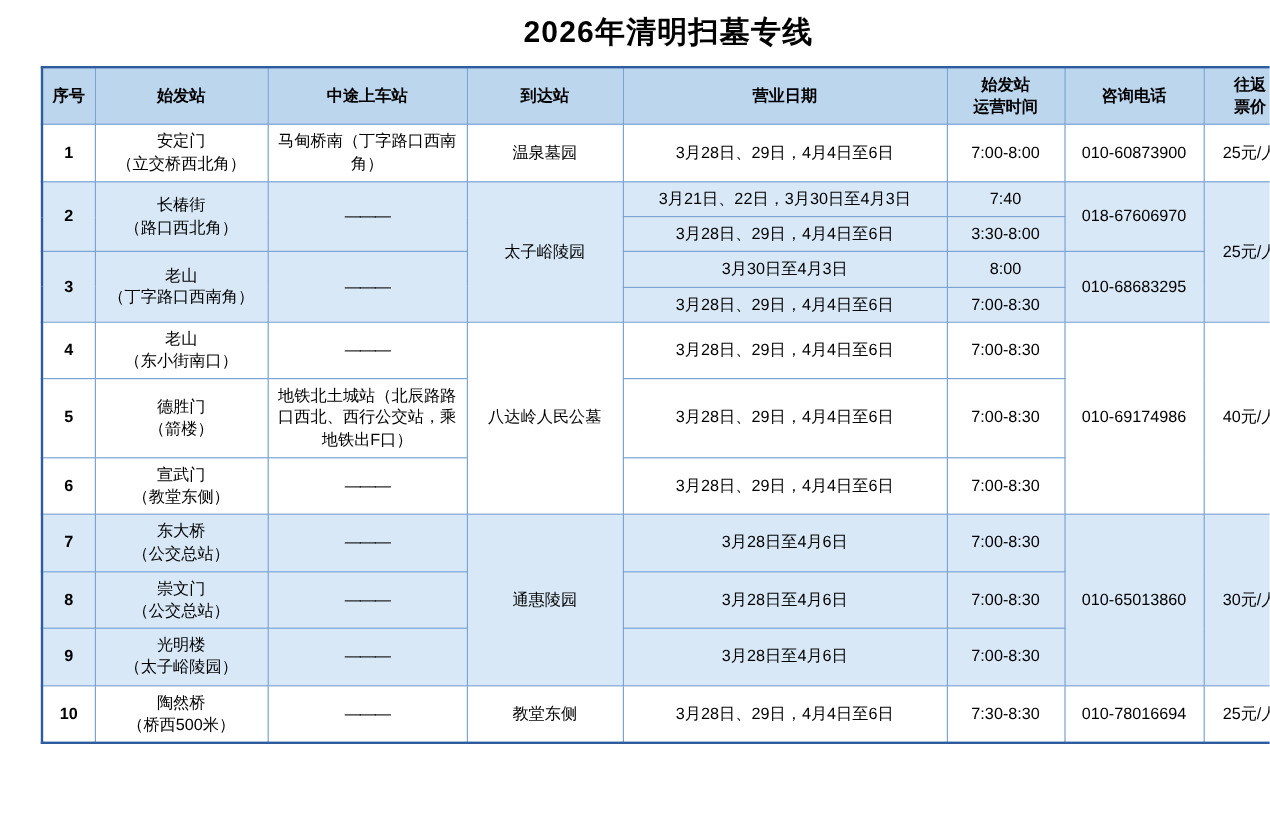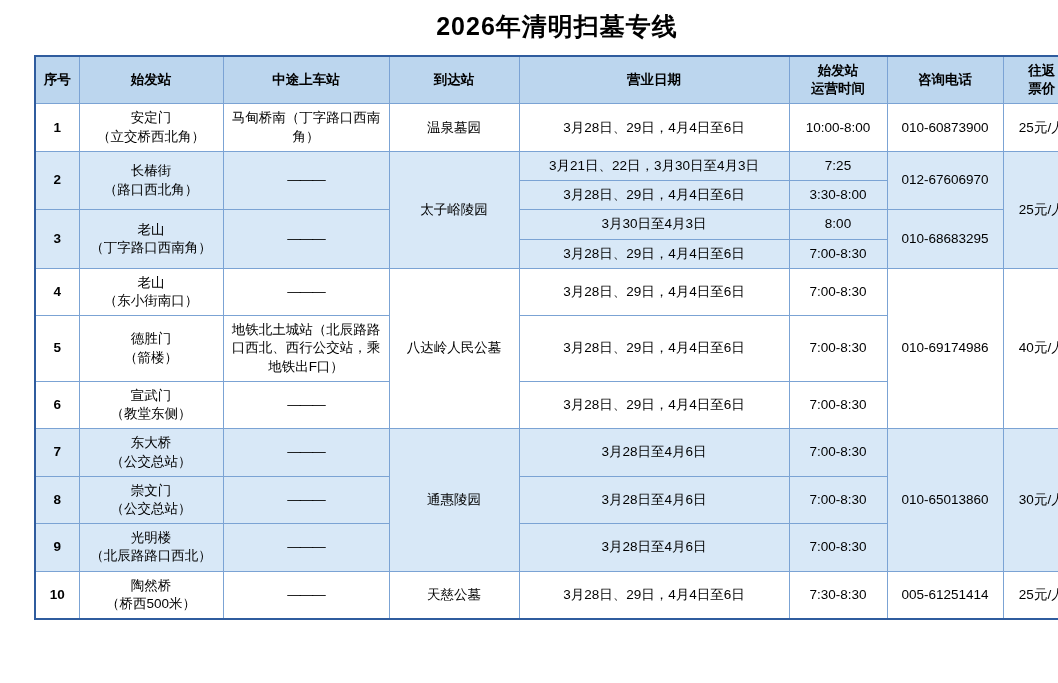"10:00-8:00" span.cellwrap { text: 10:00-8:00 -> 7:00-8:00 }
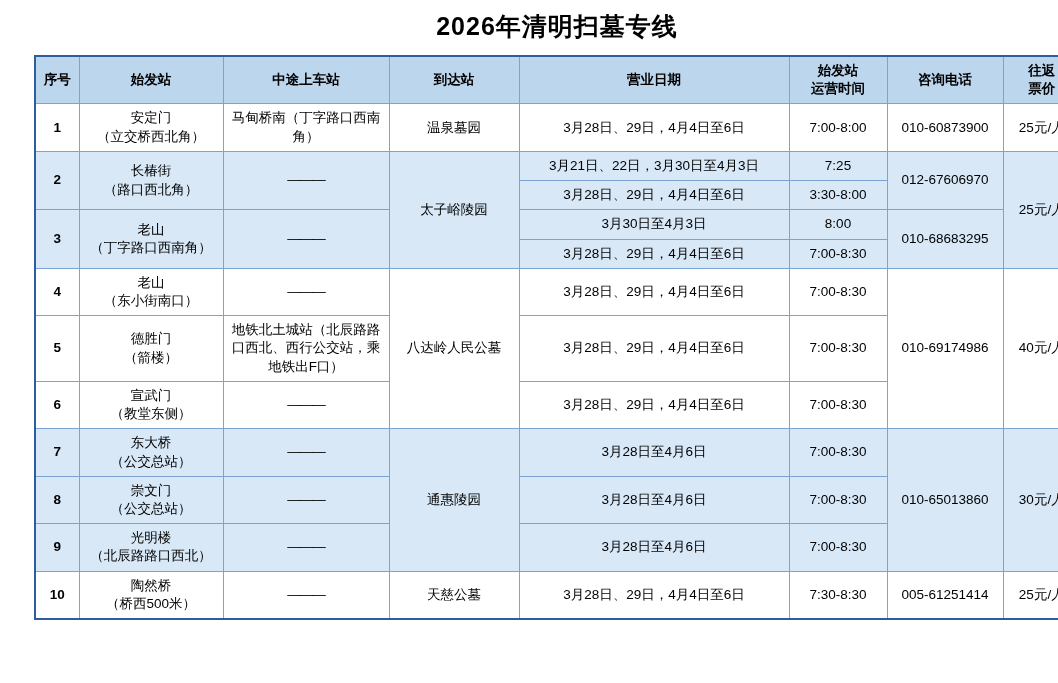"7:25" span.cellwrap { text: 7:25 -> 7:40 }
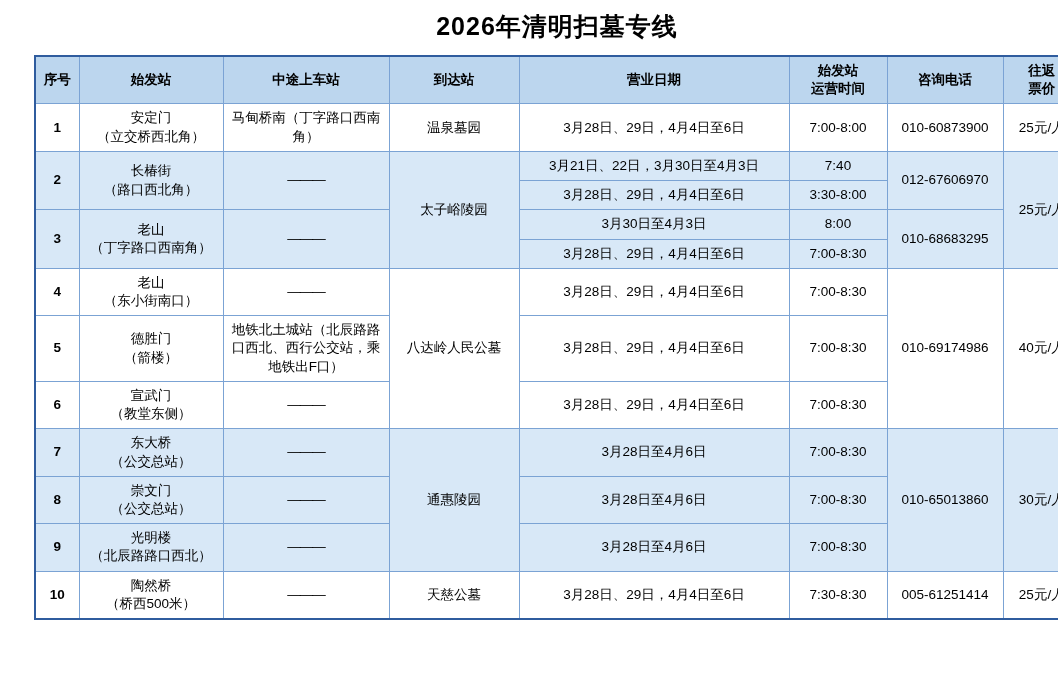"012-67606970" span.cellwrap { text: 012-67606970 -> 018-67606970 }
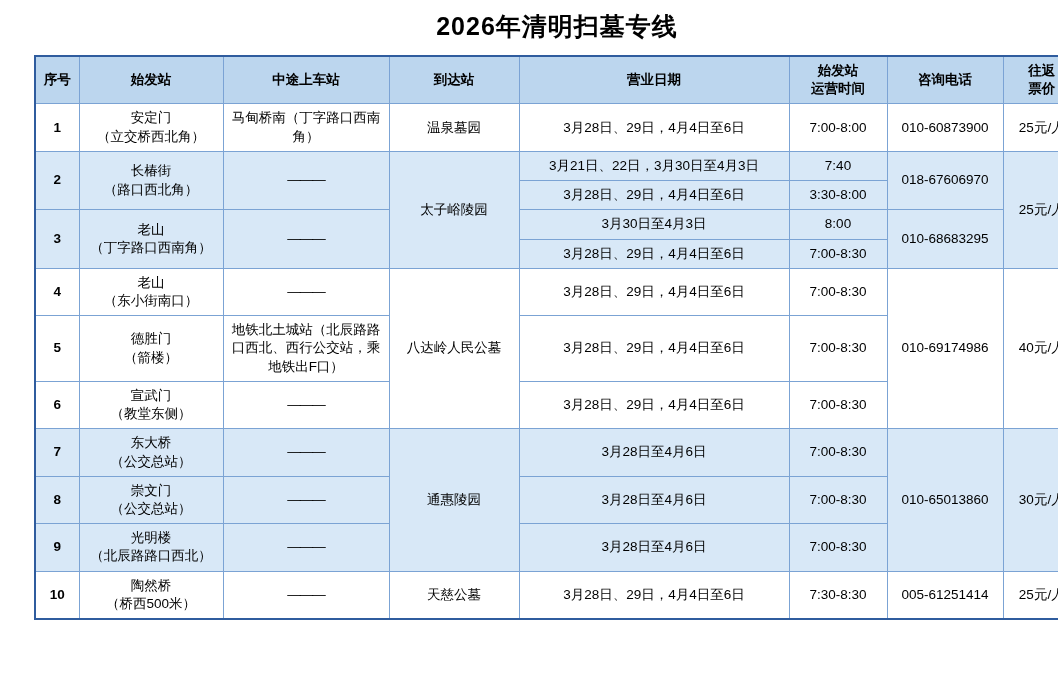"光明楼" span.cellwrap { text: 北辰路路口西北 -> 太子峪陵园 }
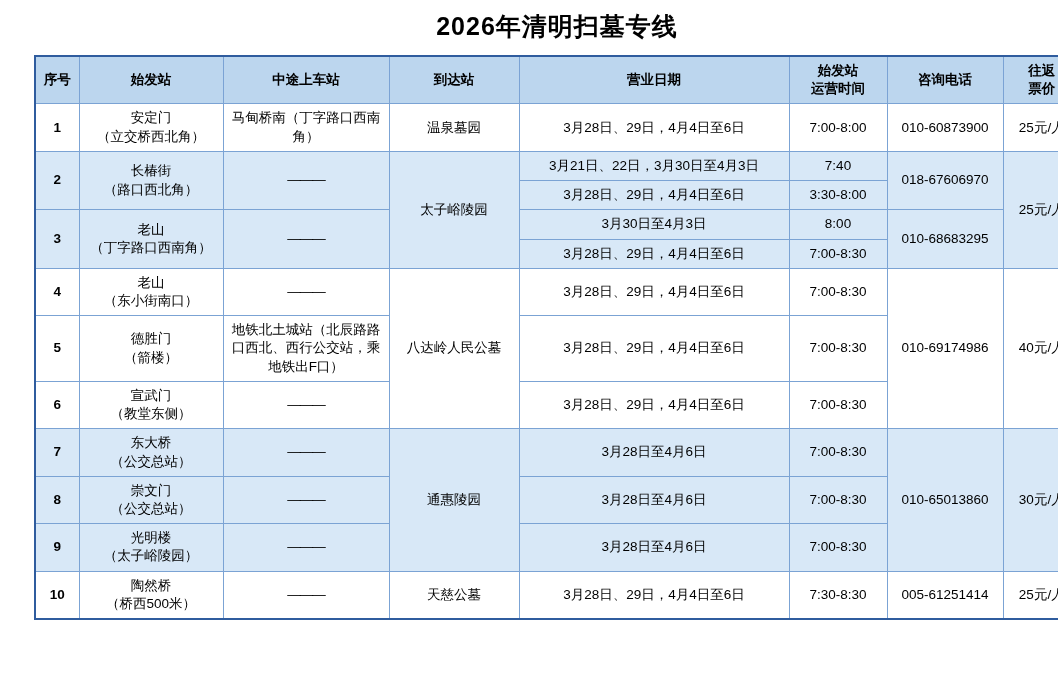"天慈公墓" span.cellwrap { text: 天慈公墓 -> 教堂东侧 }
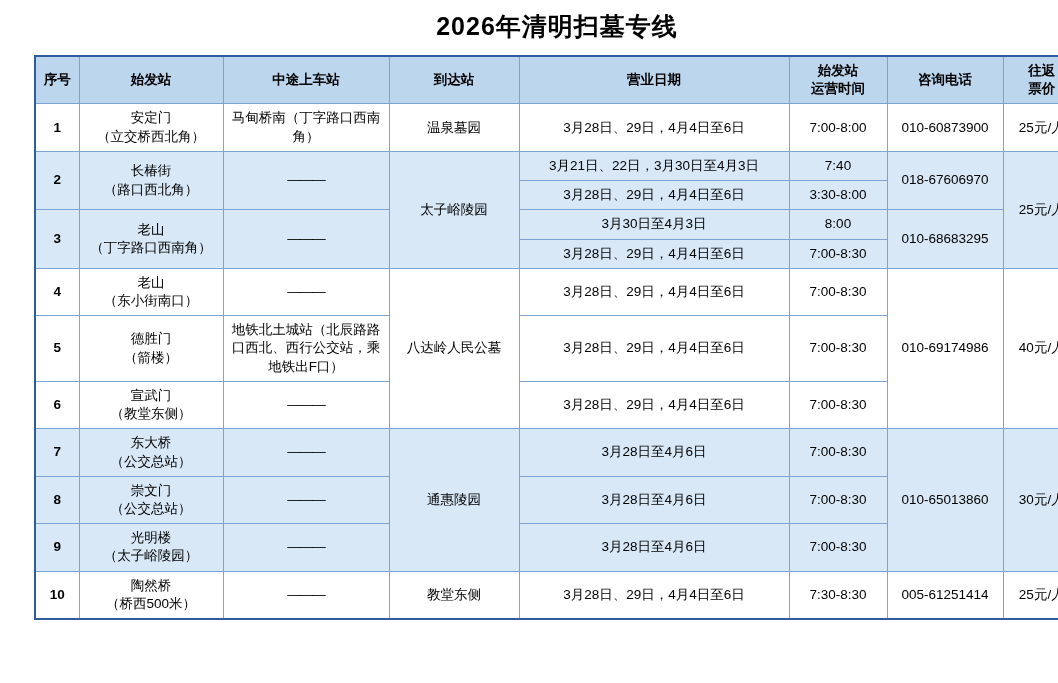"005-61251414" span.cellwrap { text: 005-61251414 -> 010-78016694 }
